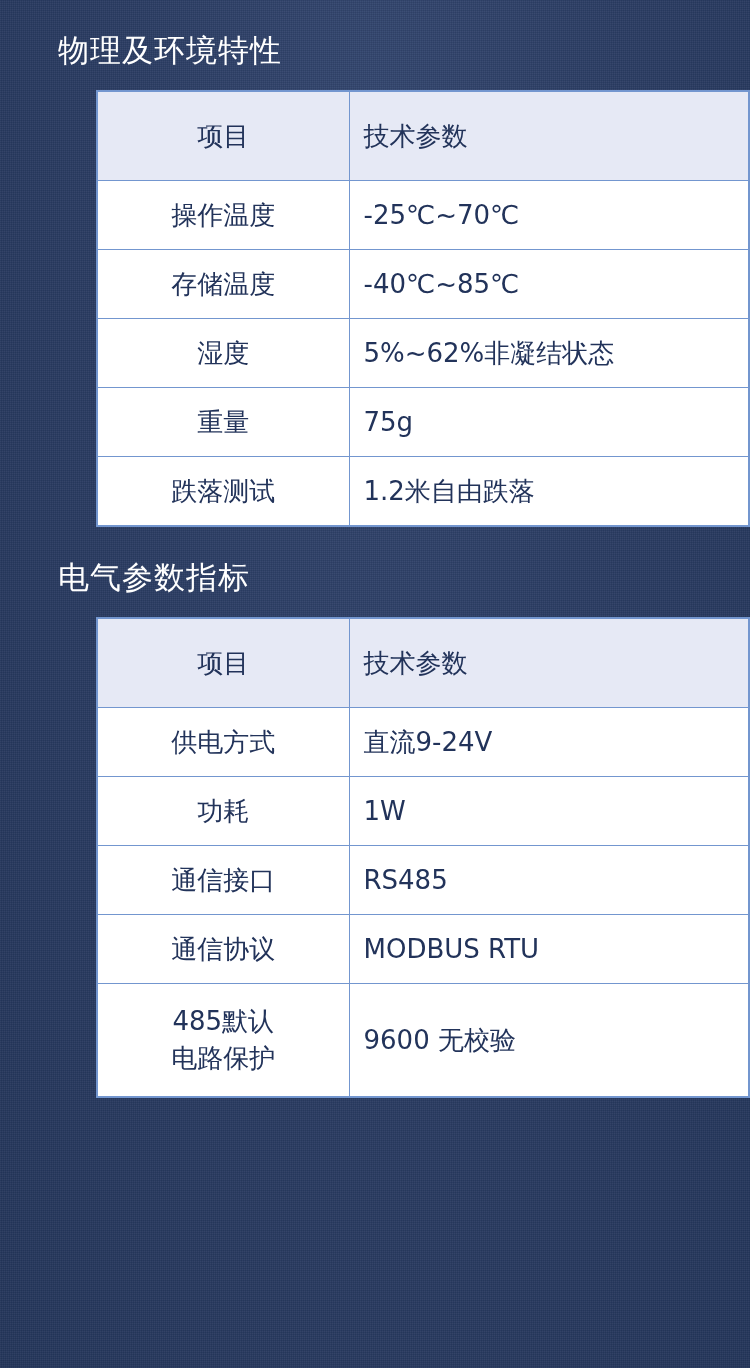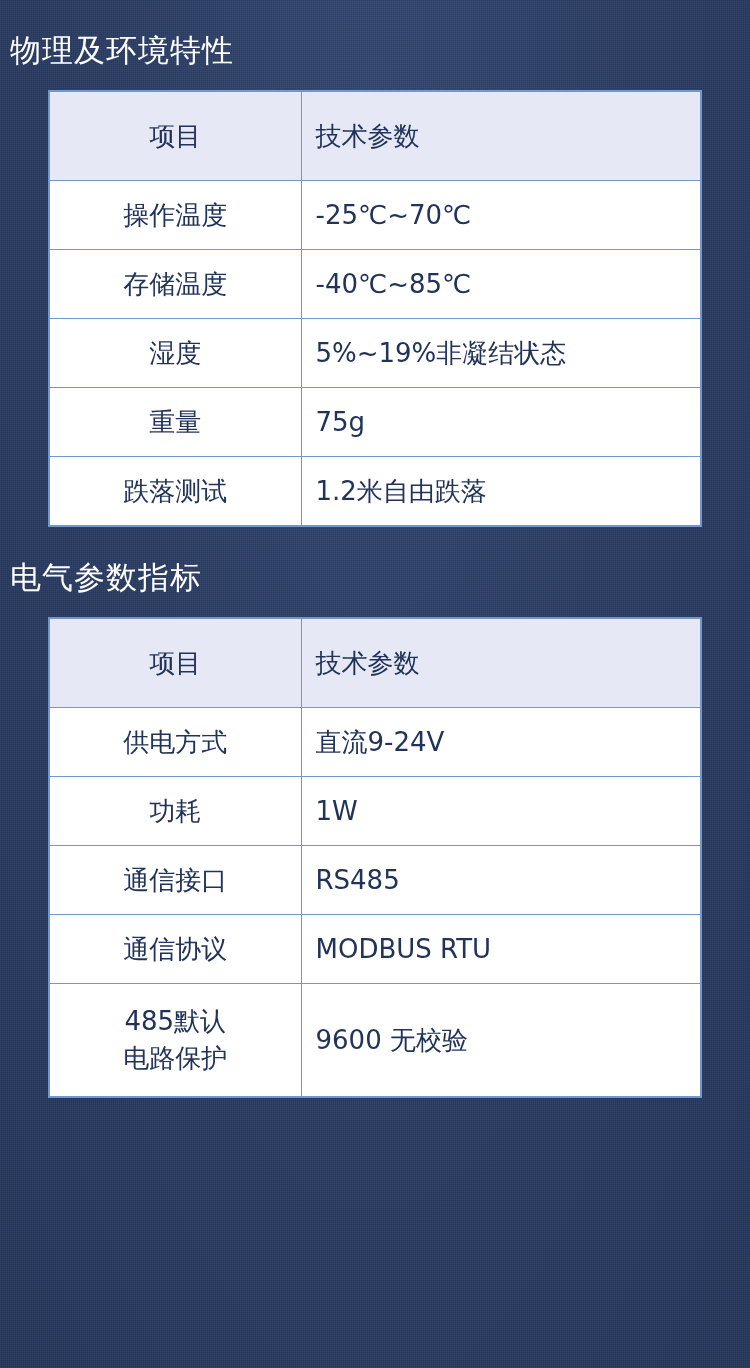"物理及环境特性" .section { margin-left: none -> 48px }
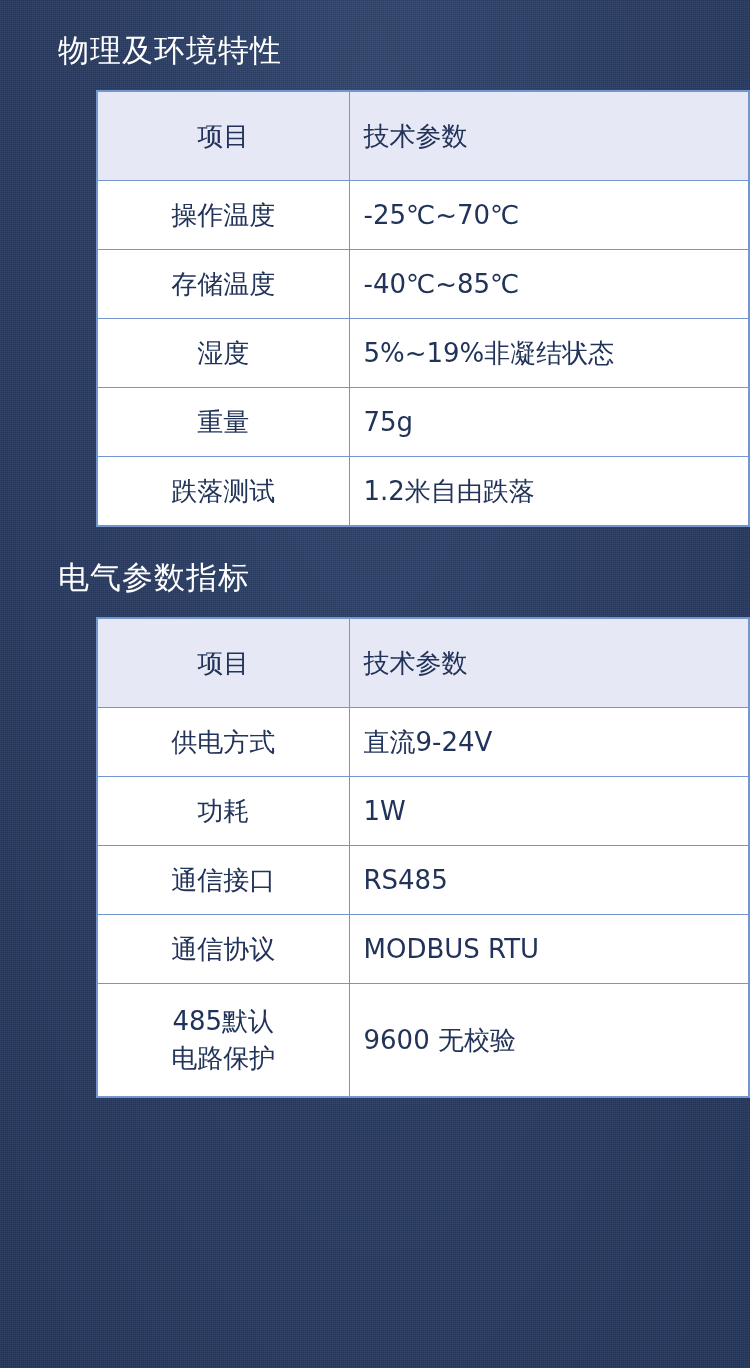"5%~19%非凝结状态" td.cell-value { text: 19% -> 62% }
